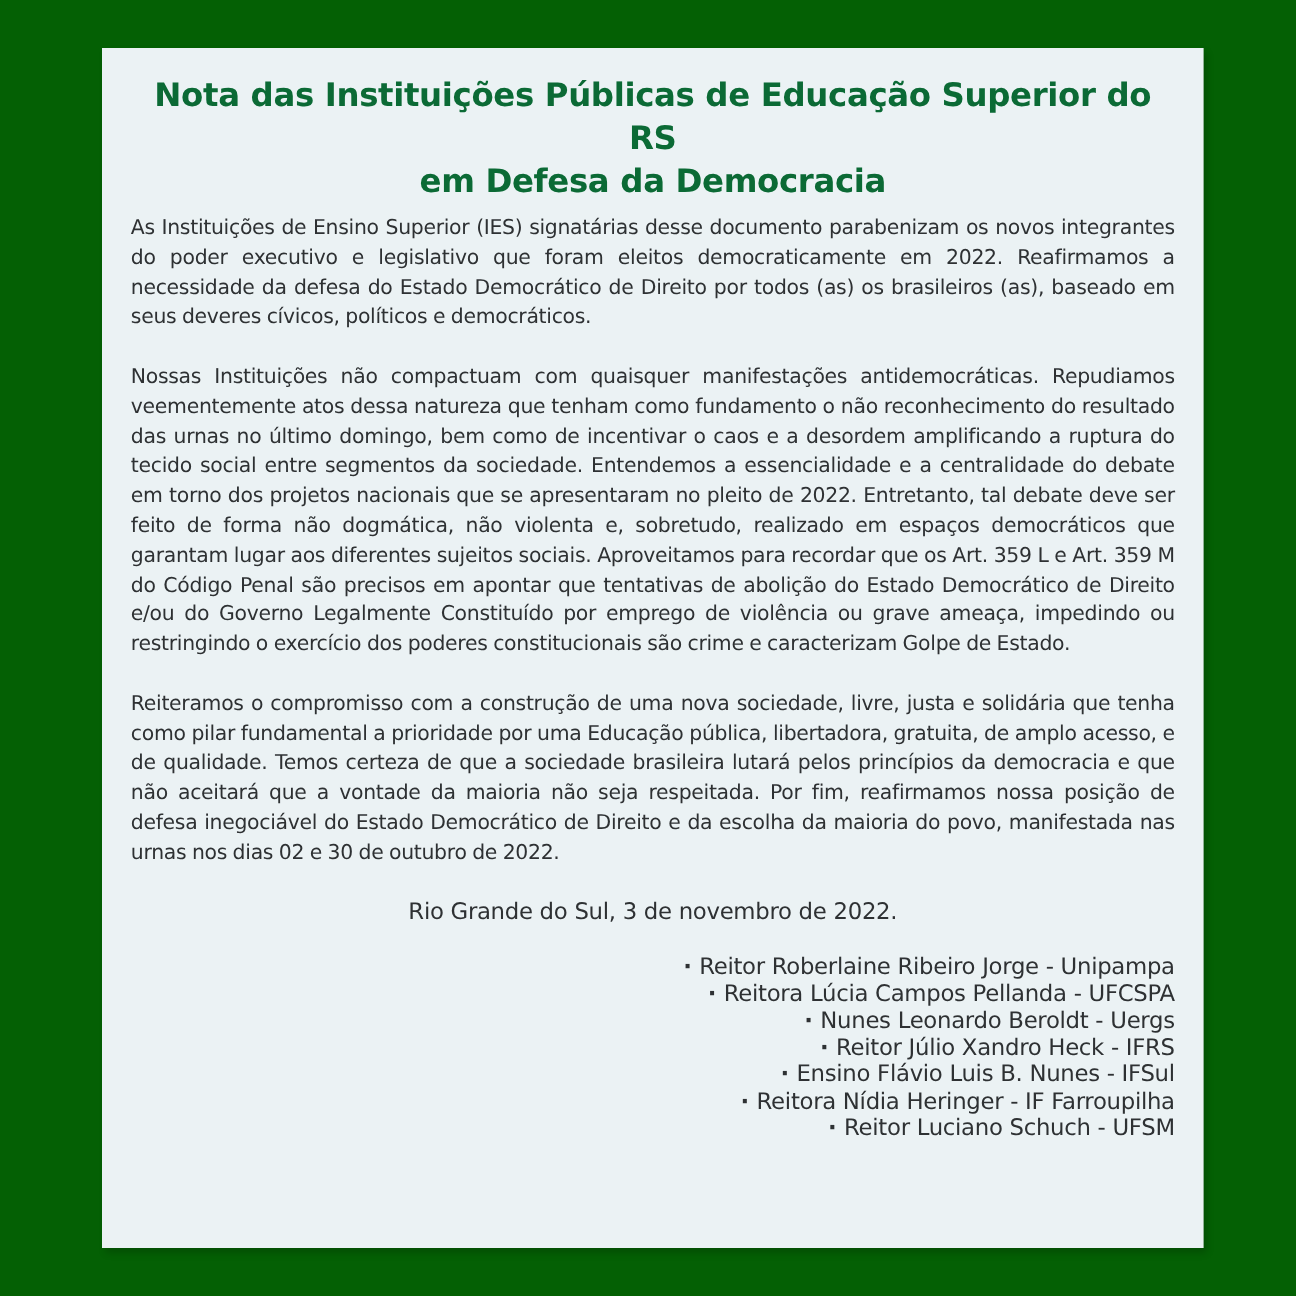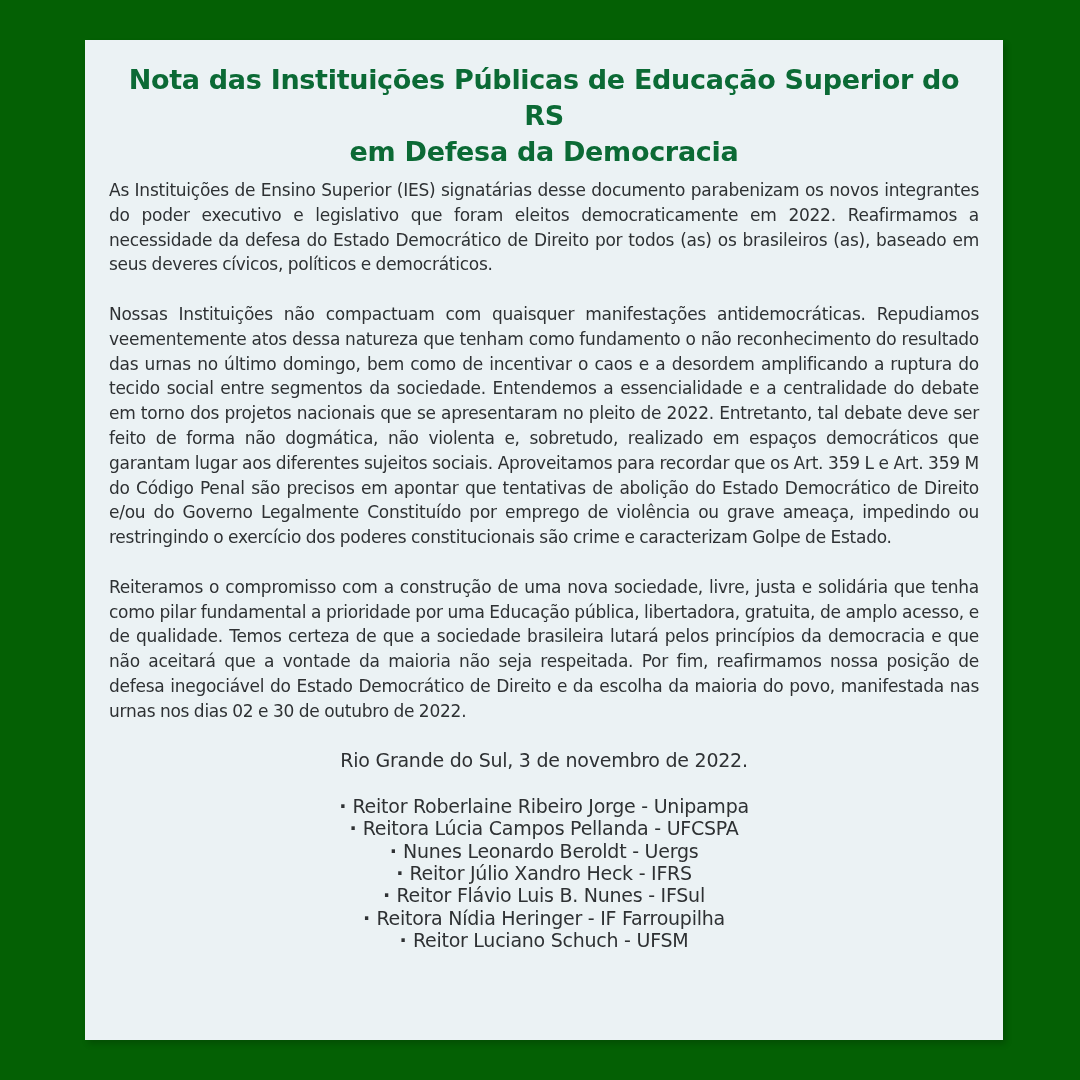"Reitor Roberlaine Ribeiro Jorge -" .signatures li { text-align: none -> right }
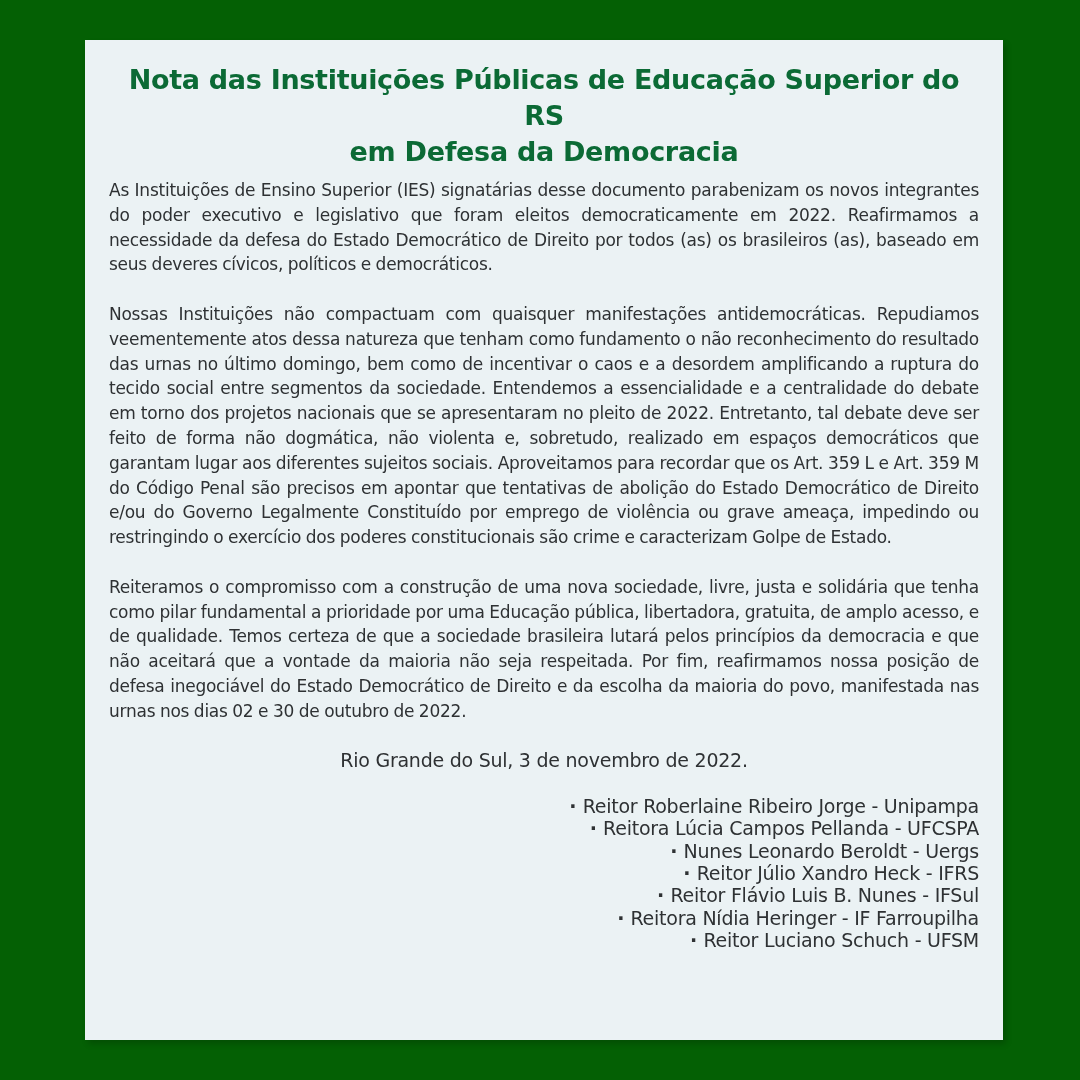"Reitor Flávio Luis B. Nunes" li { text: Reitor -> Ensino }
